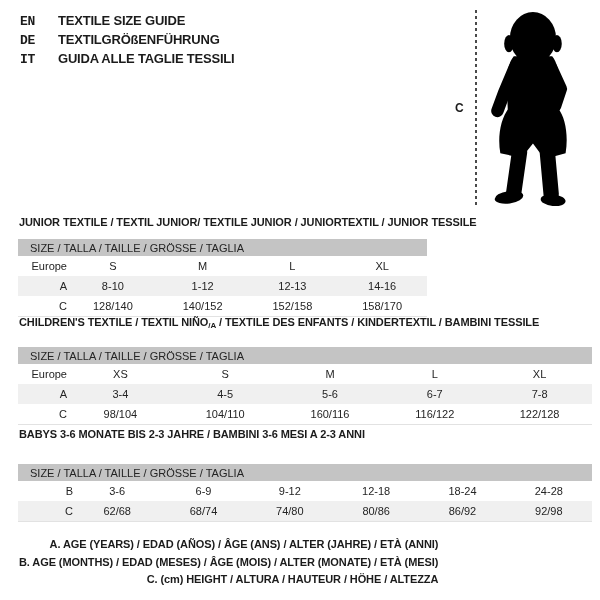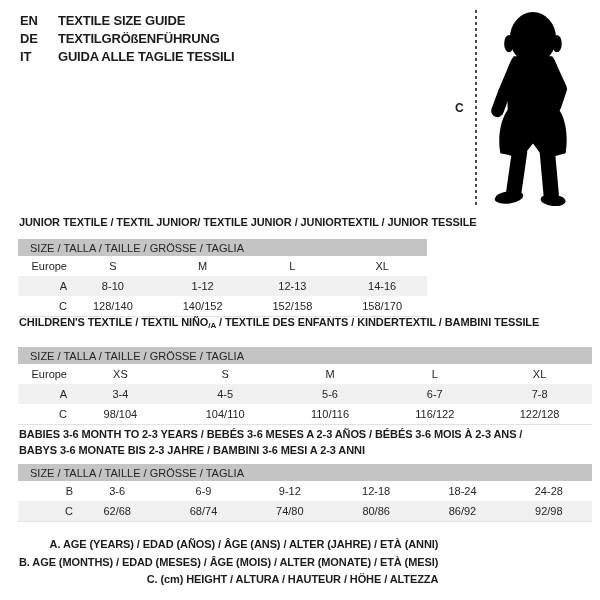"EN" .lang-row .code { font-family: none -> Liberation Mono, monospace }
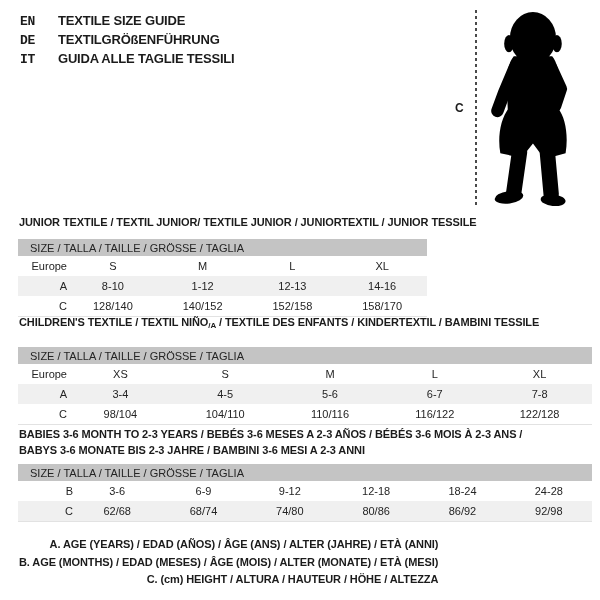"110/116" td { text: 110/116 -> 160/116 }
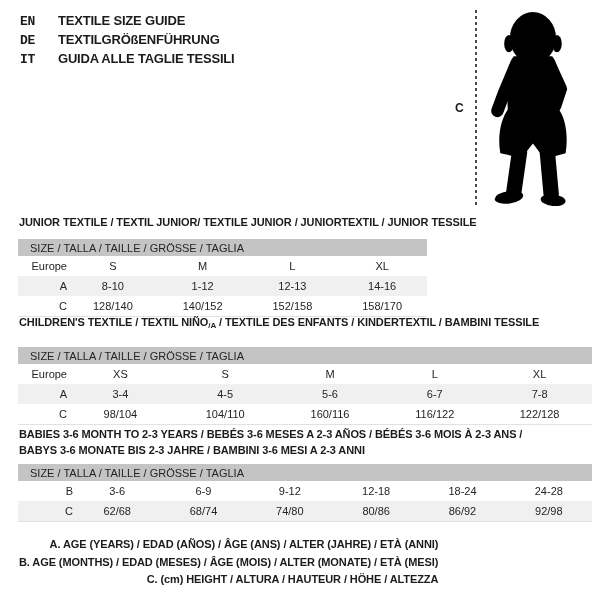"BABIES 3-6 MONTH TO 2-3" div { html: <div>BABIES 3-6 MONTH TO 2-3 YEARS / BEBÉS 3-6 MESES A 2-3 AÑOS / BÉBÉS 3-6 MOIS À 2-3 ANS /</div> -> none }
